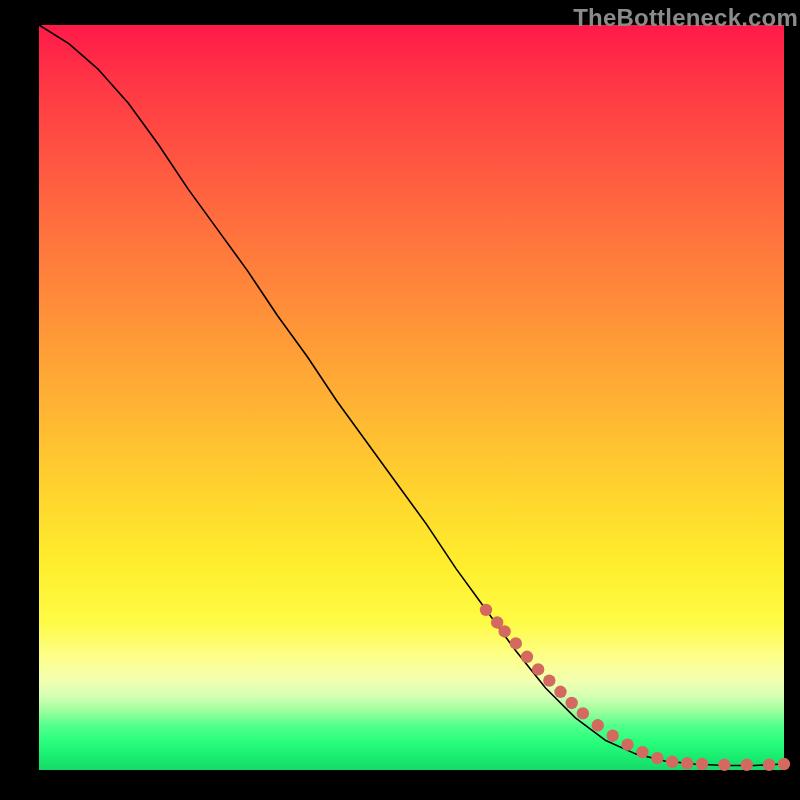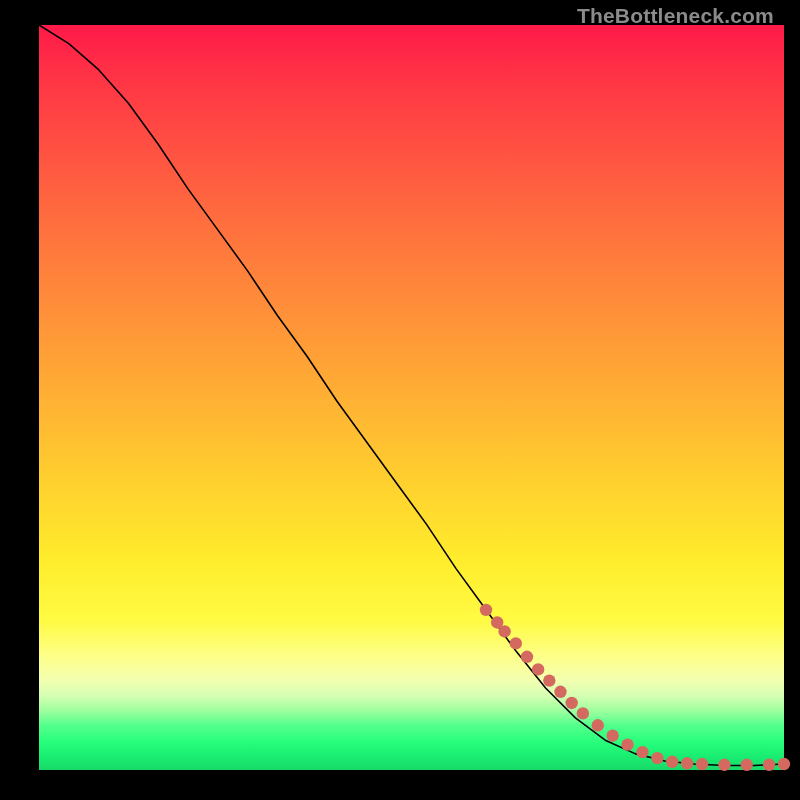"TheBottleneck.com" .watermark { font-size: 21px -> 24px; right: 26px -> 2px }
